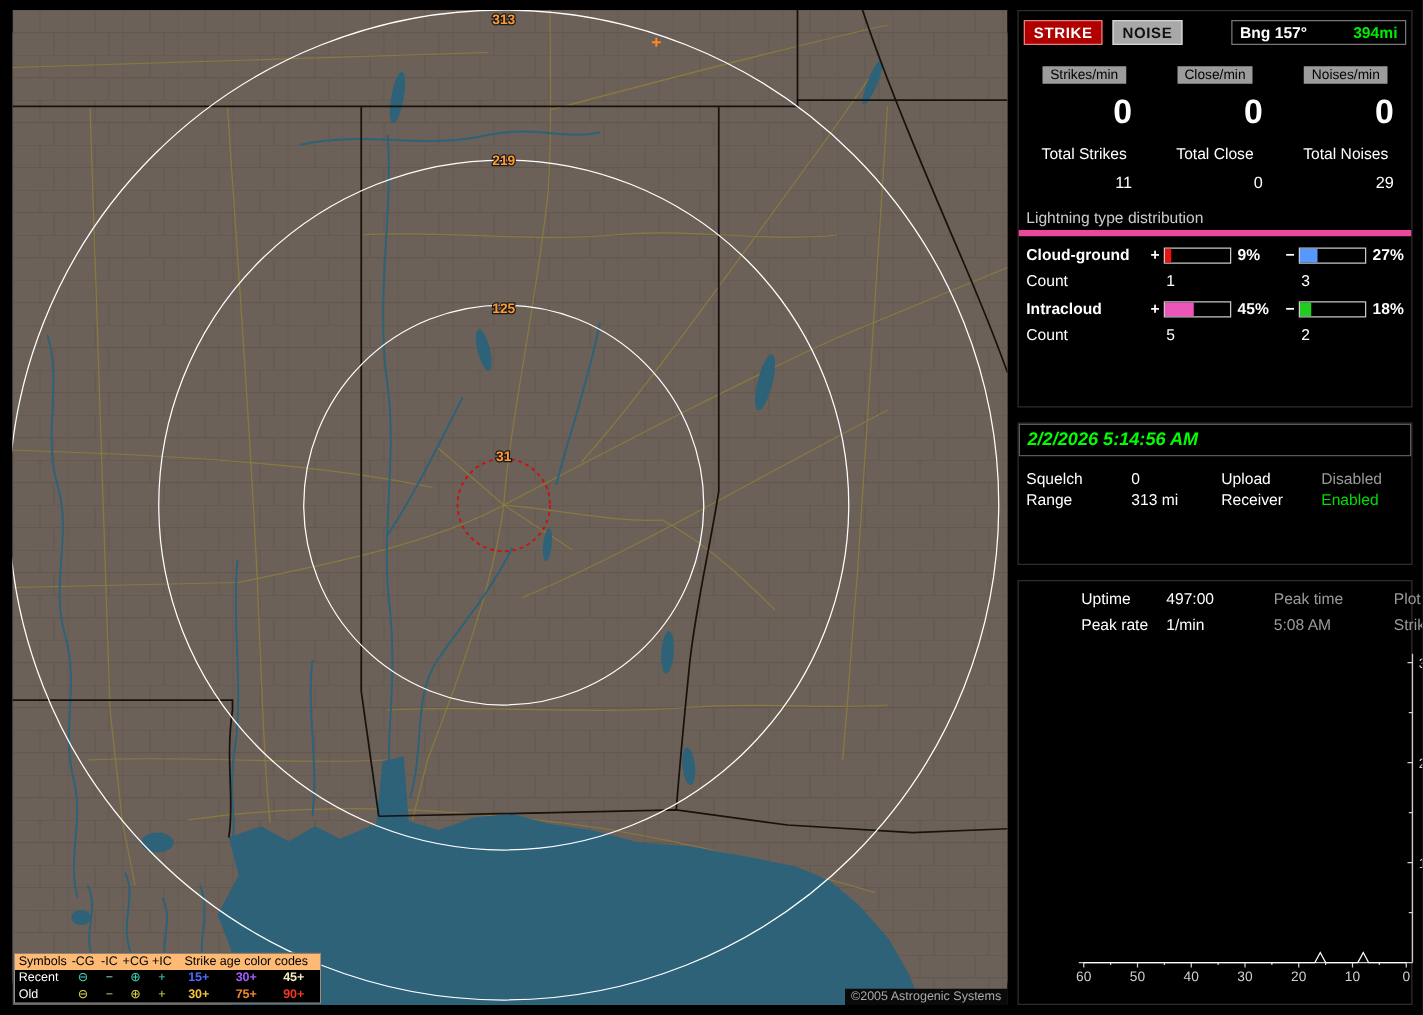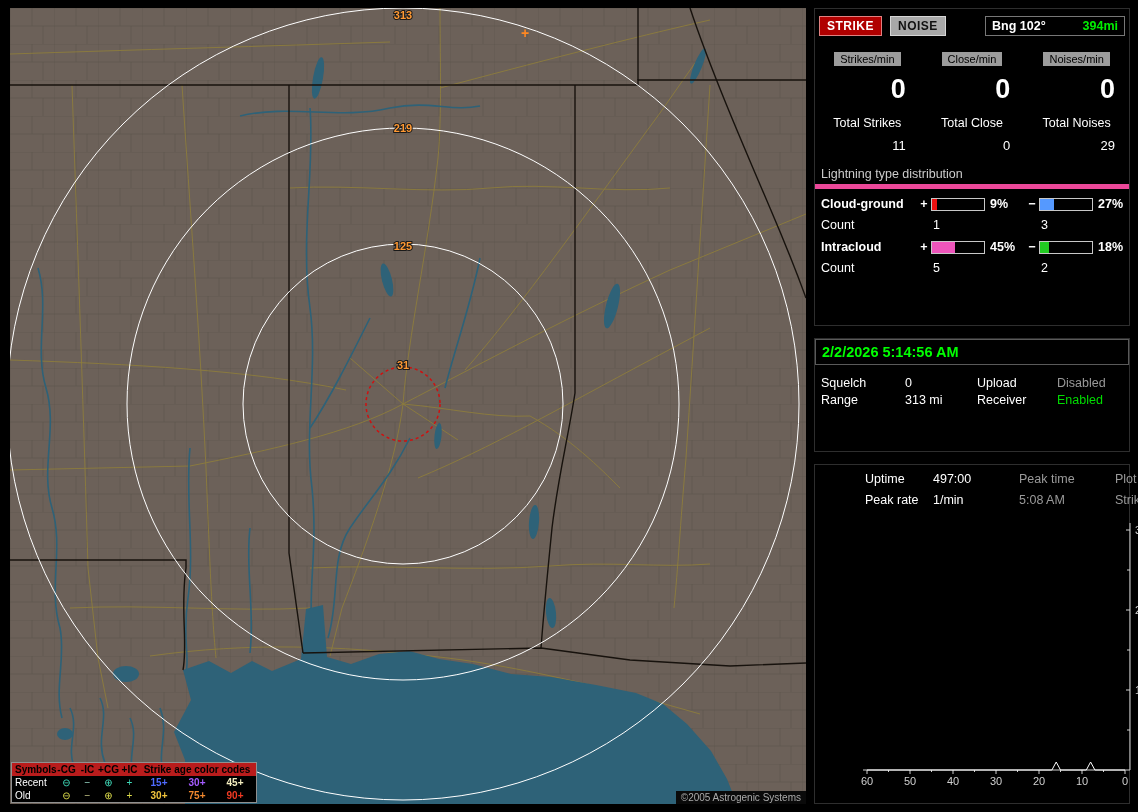"Bng 102°" span { text: 102 -> 157 }
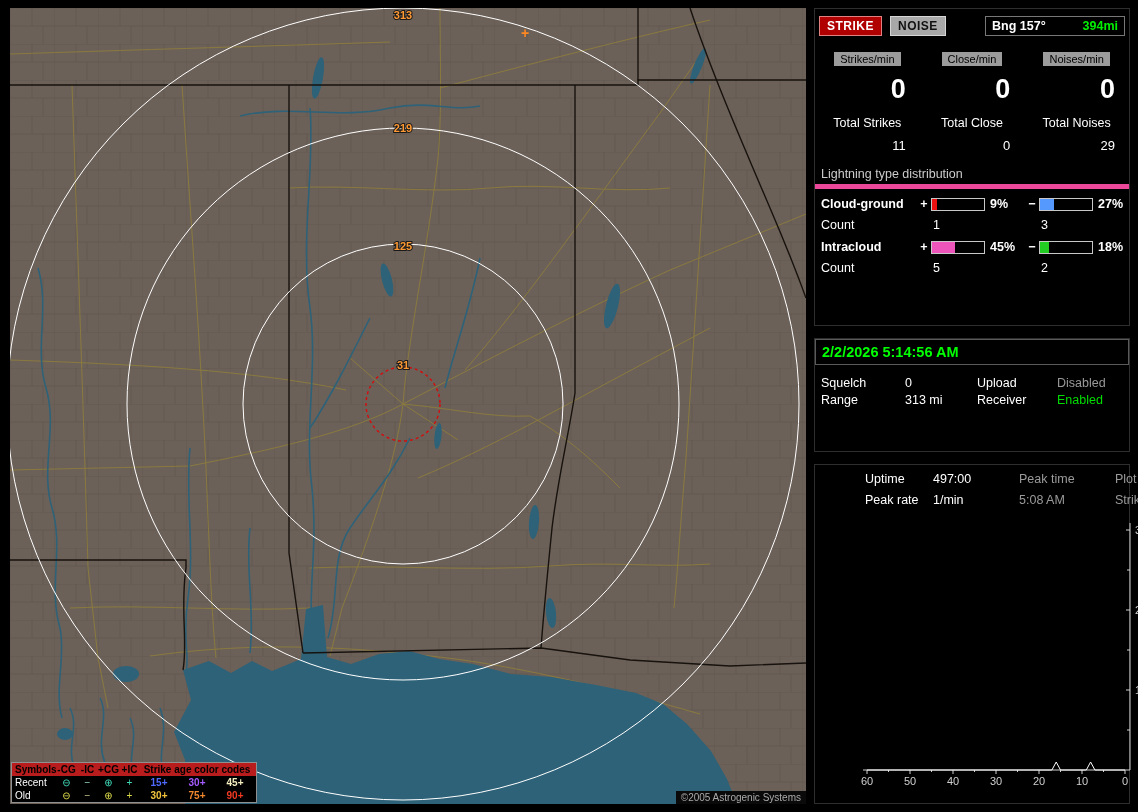"2/2/2026 5:14:56 AM" .clock-box { font-style: none -> italic }
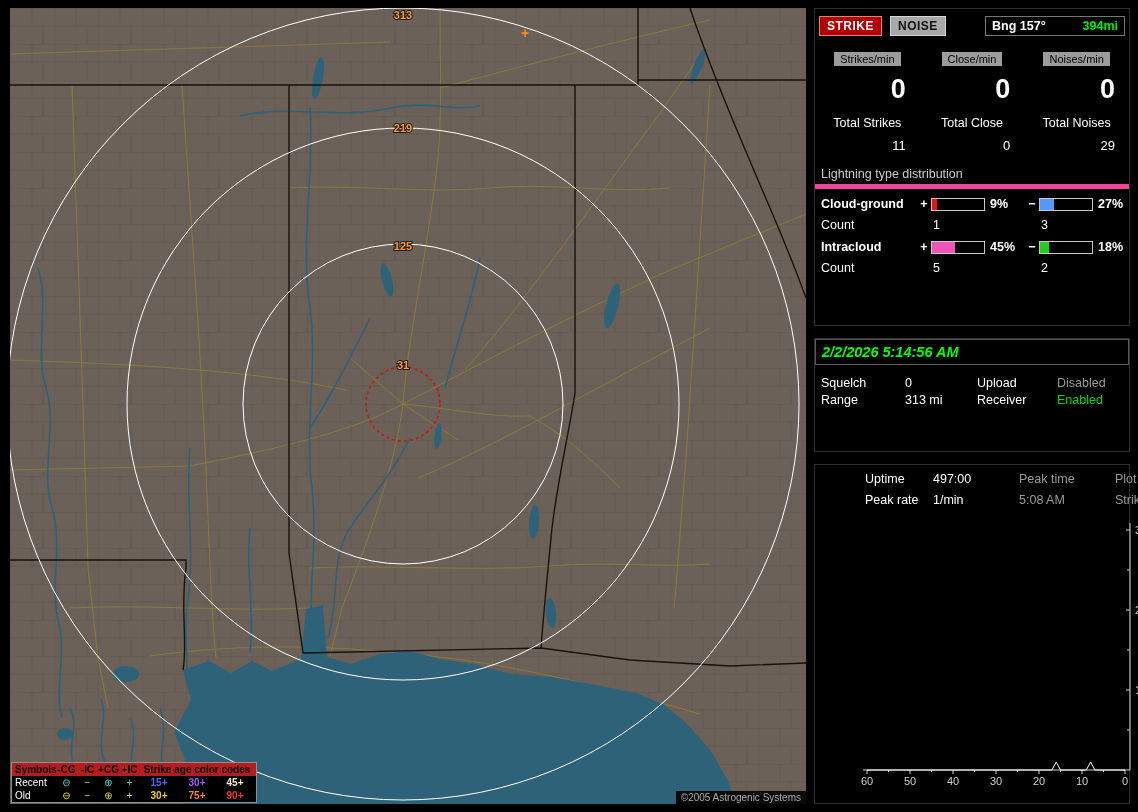"Symbols" .lg-header { background: #b91c1c -> #fdba74; font-weight: bold -> none }
